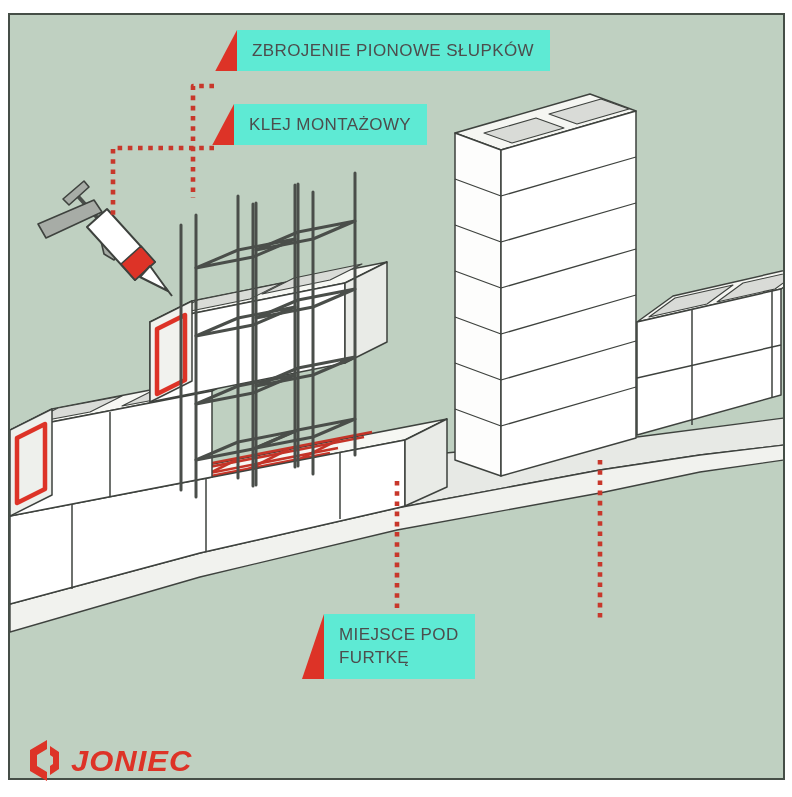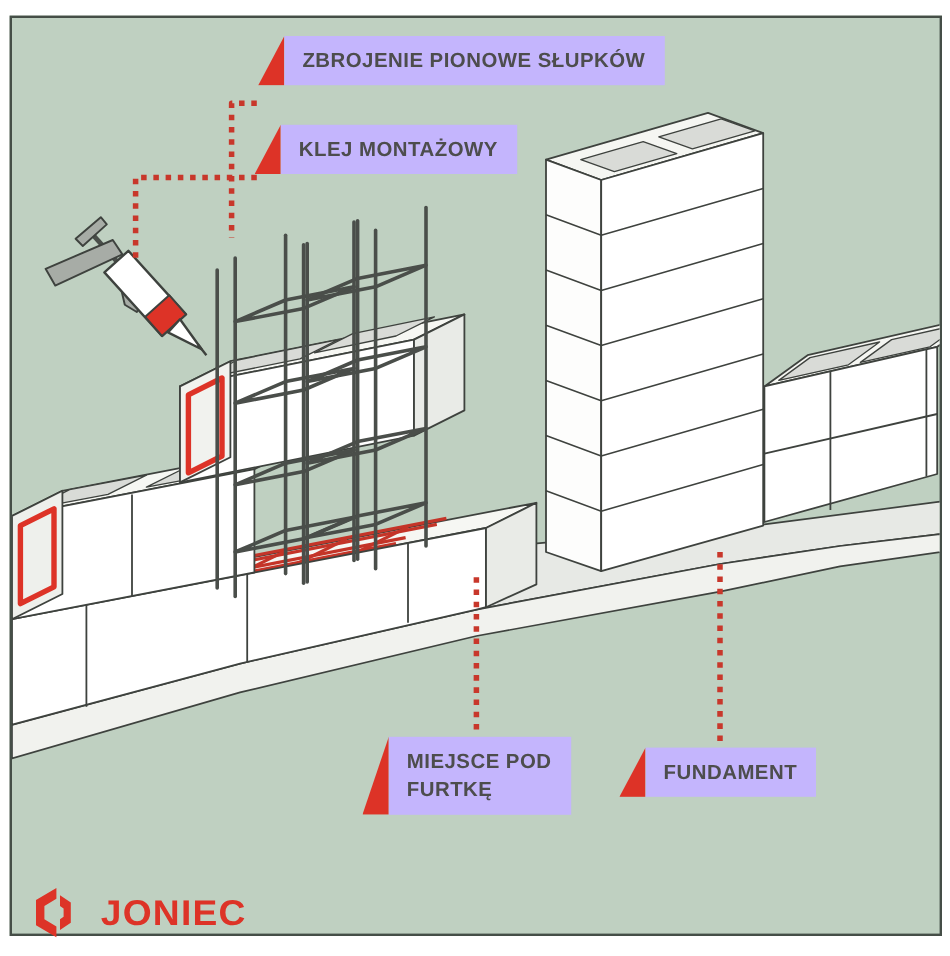"ZBROJENIE PIONOWE SŁUPKÓW" .callout .box { background: #c4b5fd -> #5eead4; font-weight: bold -> normal }
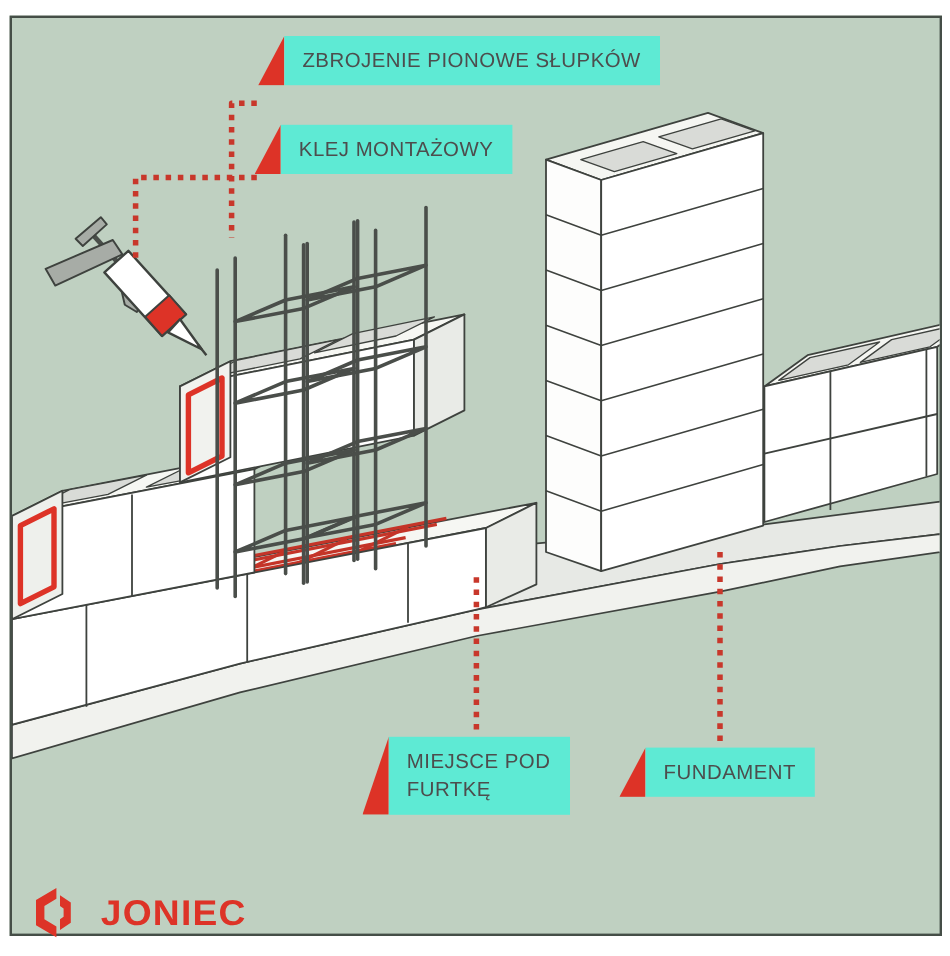"FUNDAMENT" div.box { html: <div>FUNDAMENT</div> -> none }
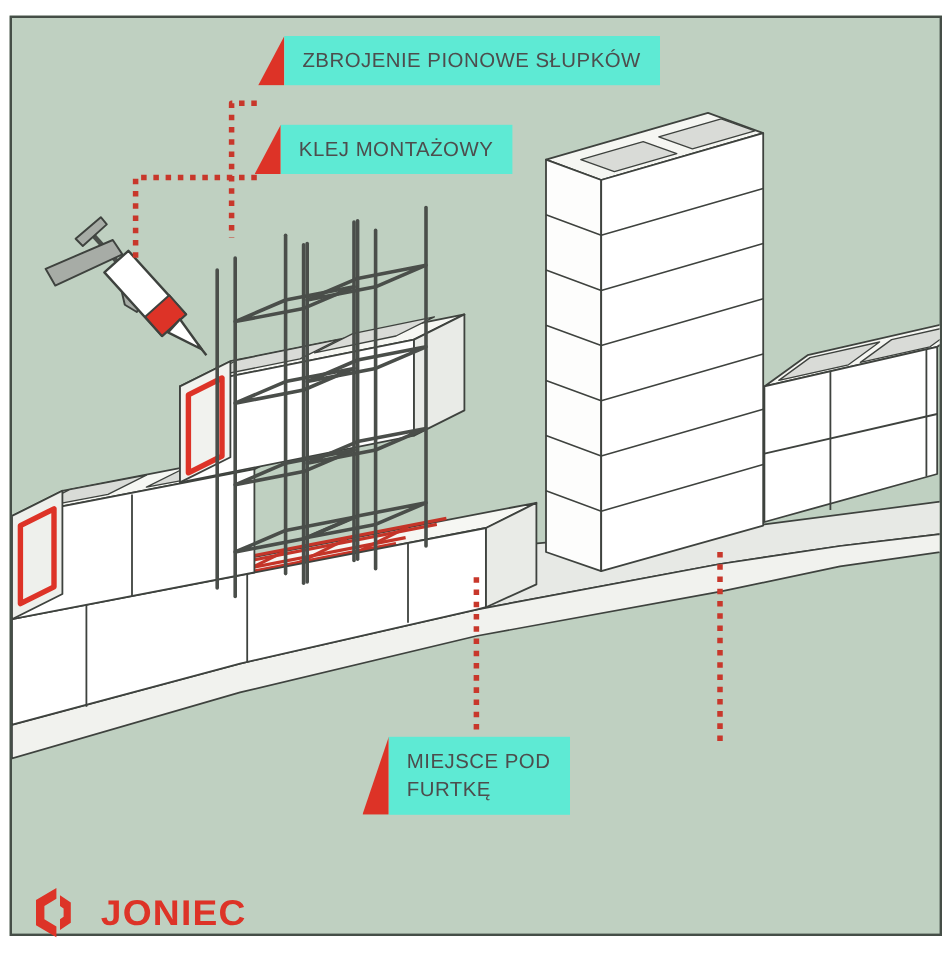"JONIEC" .logo { font-style: none -> italic; gap: 24px -> 11px }
